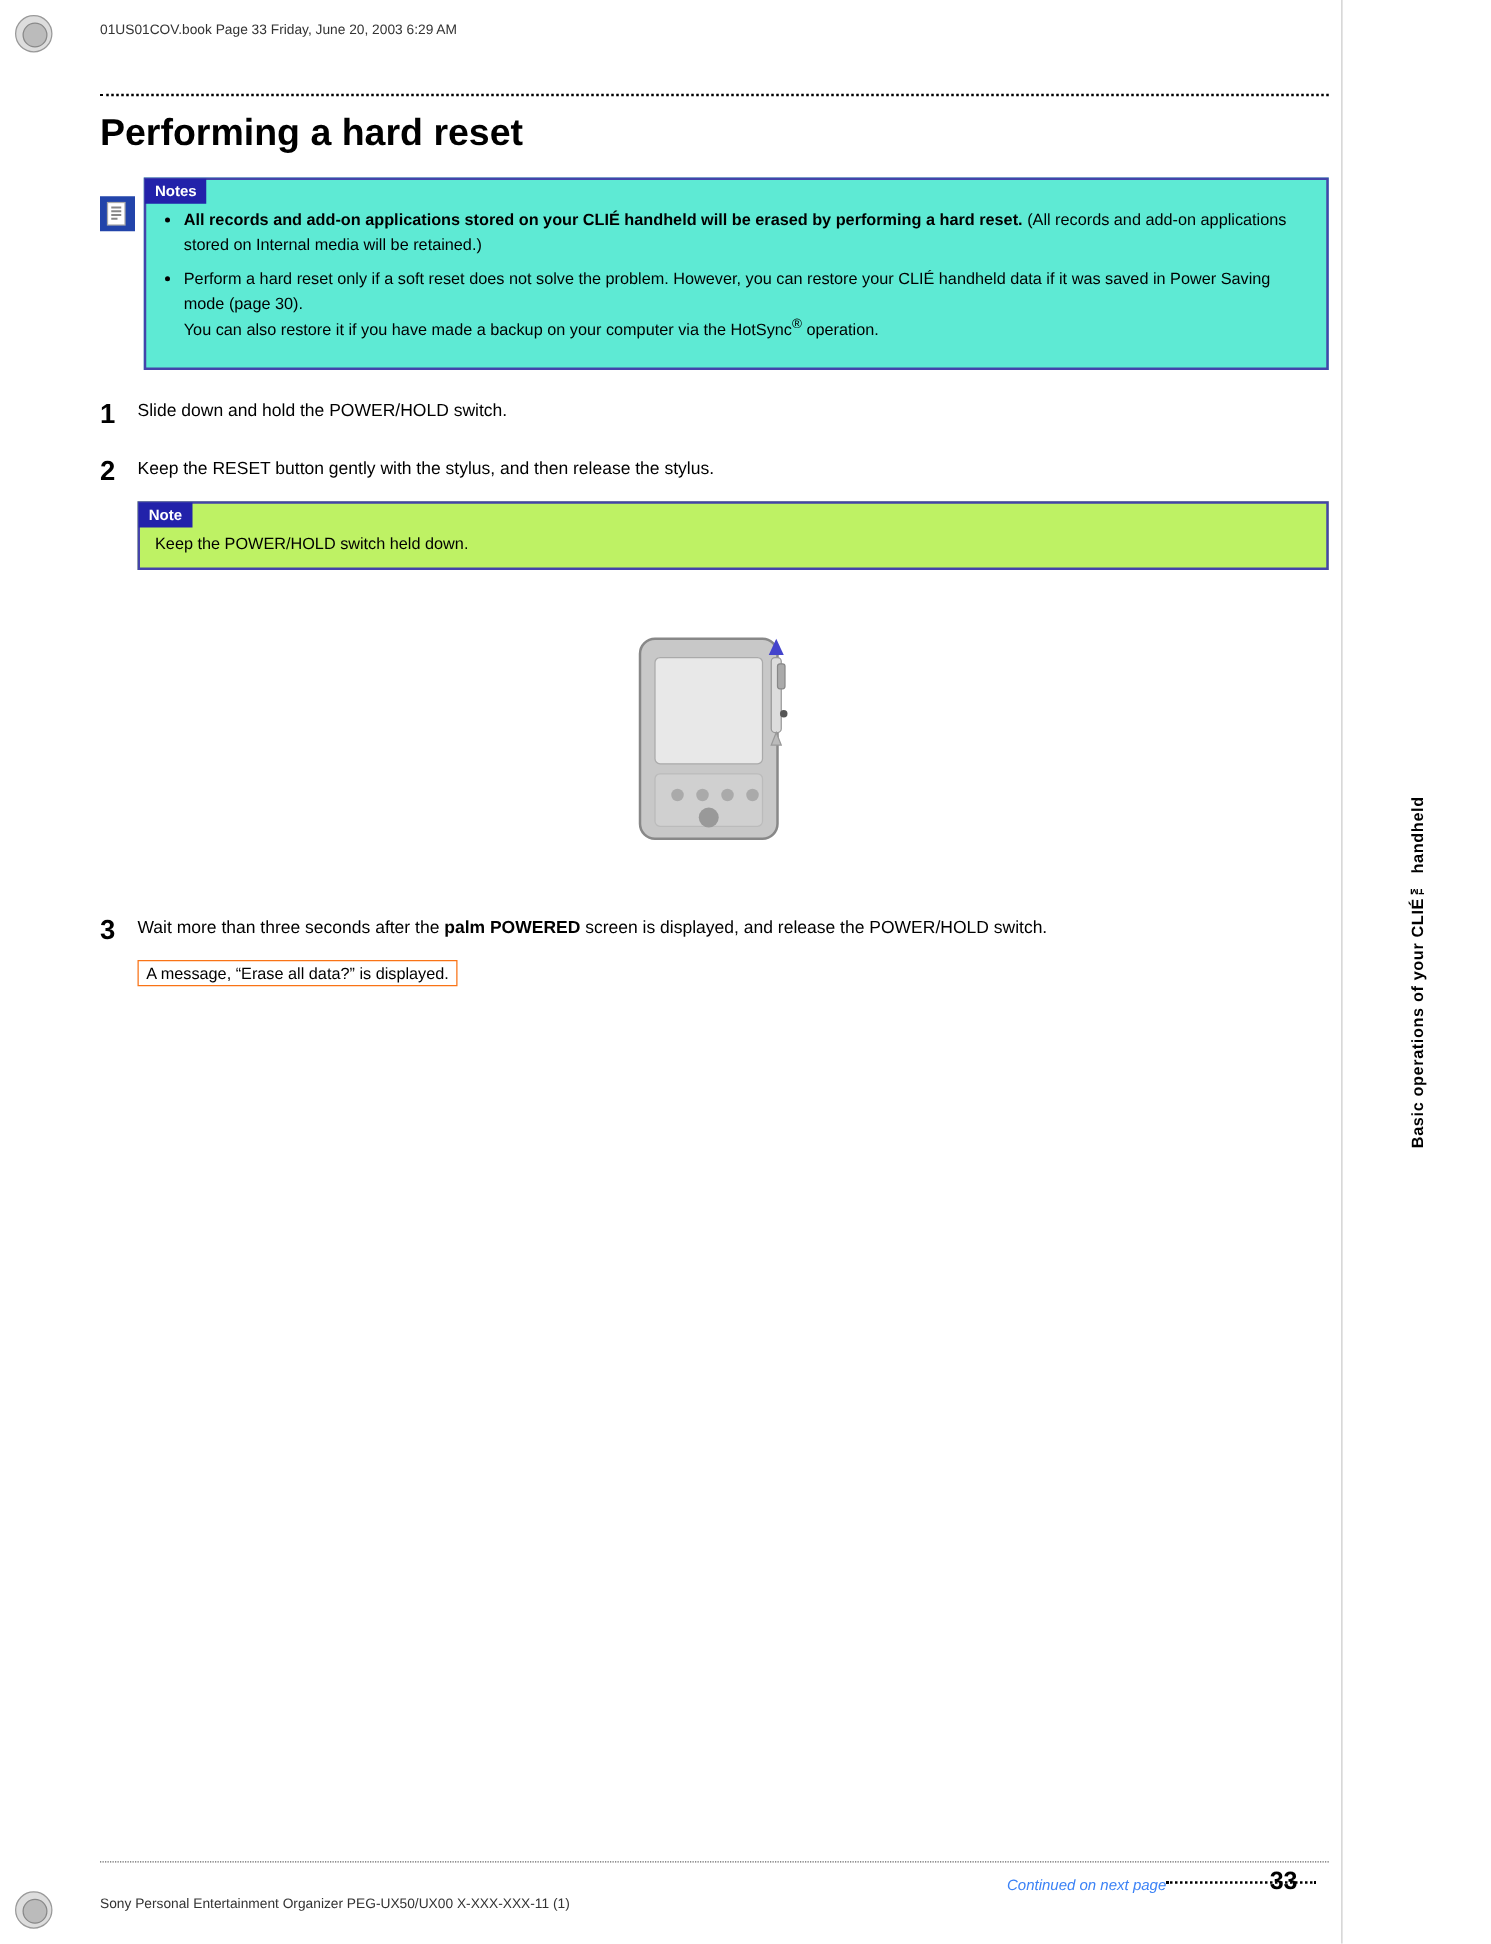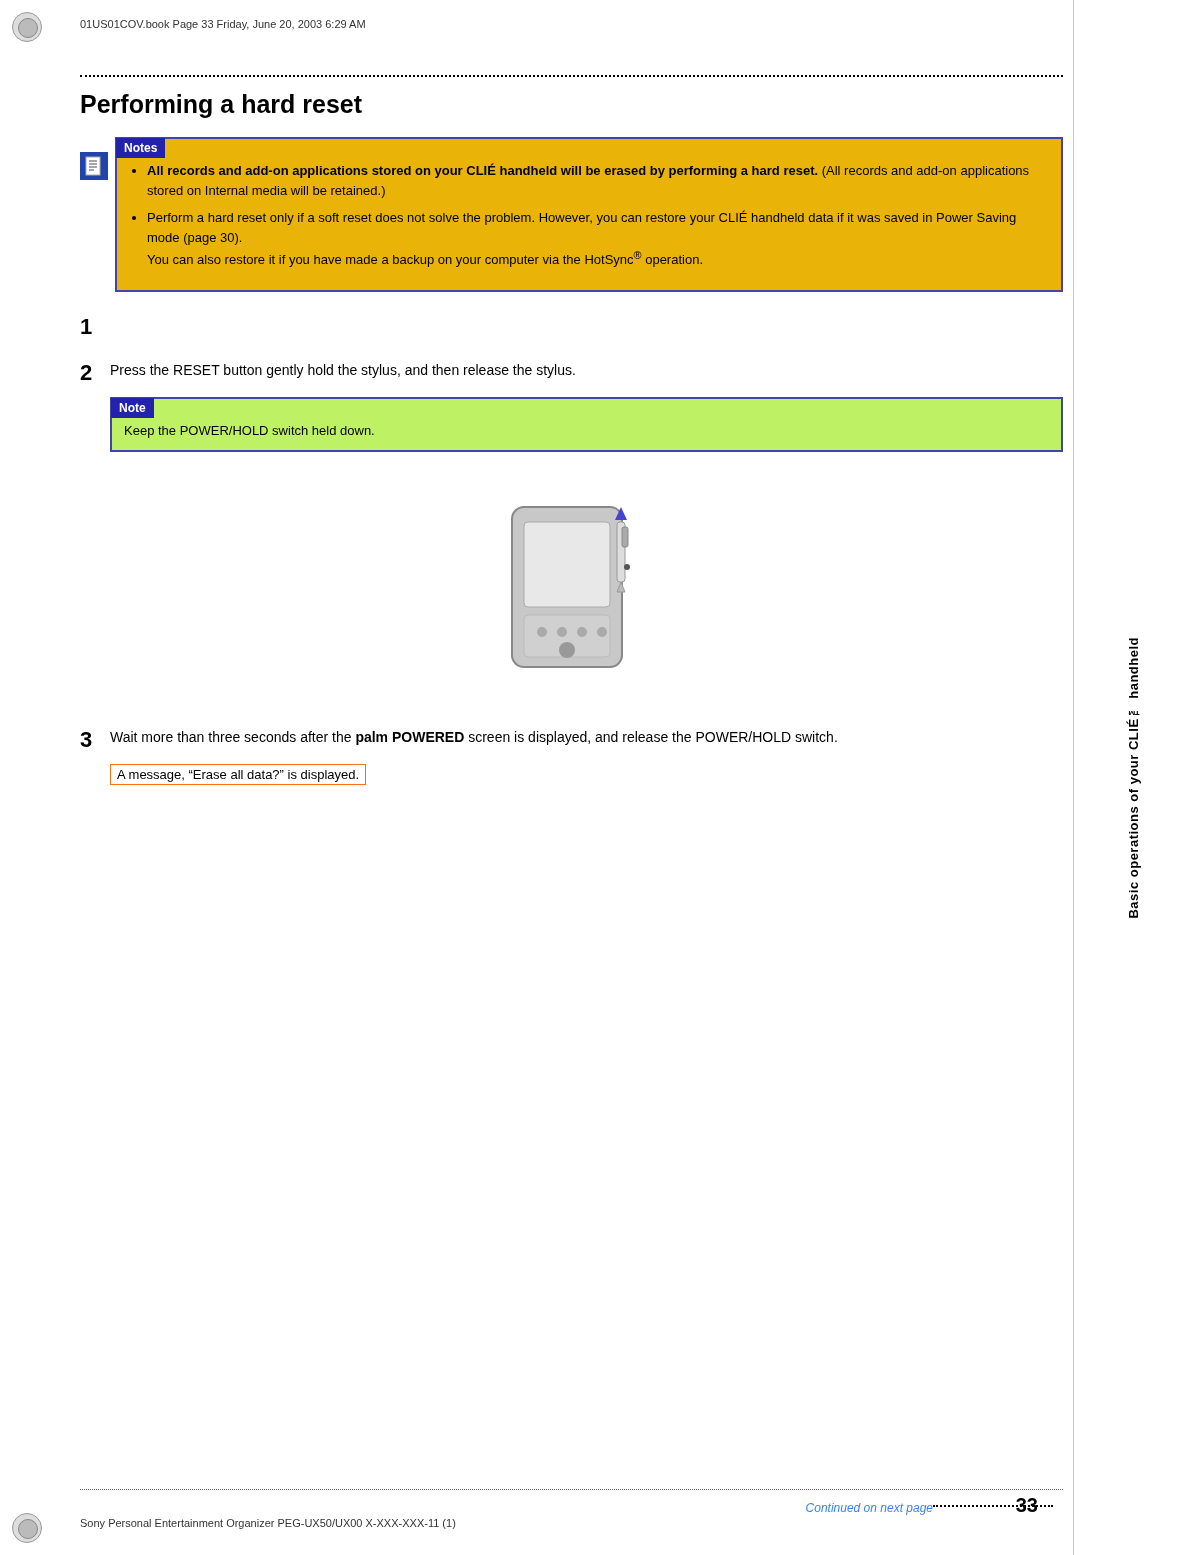"Performing a hard reset" .page-title { font-size: 25px -> 30px }
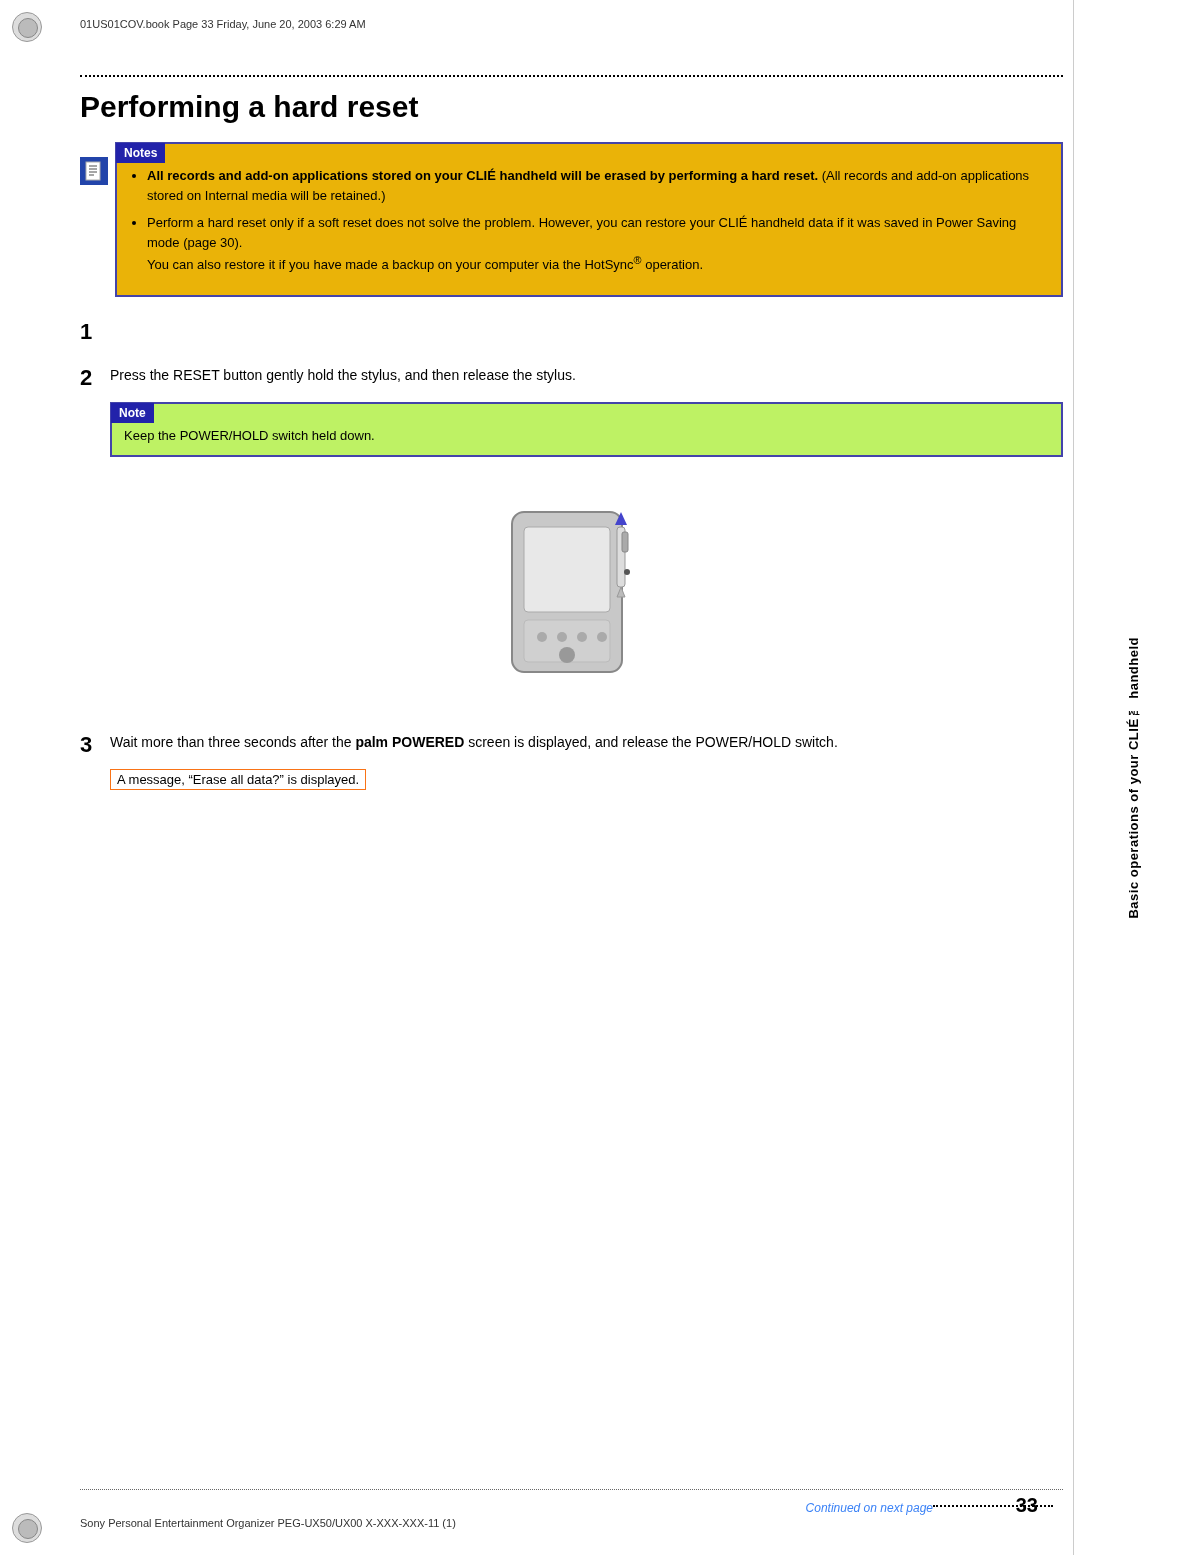"Notes" .notes-box { background: #eab308 -> #5eead4 }
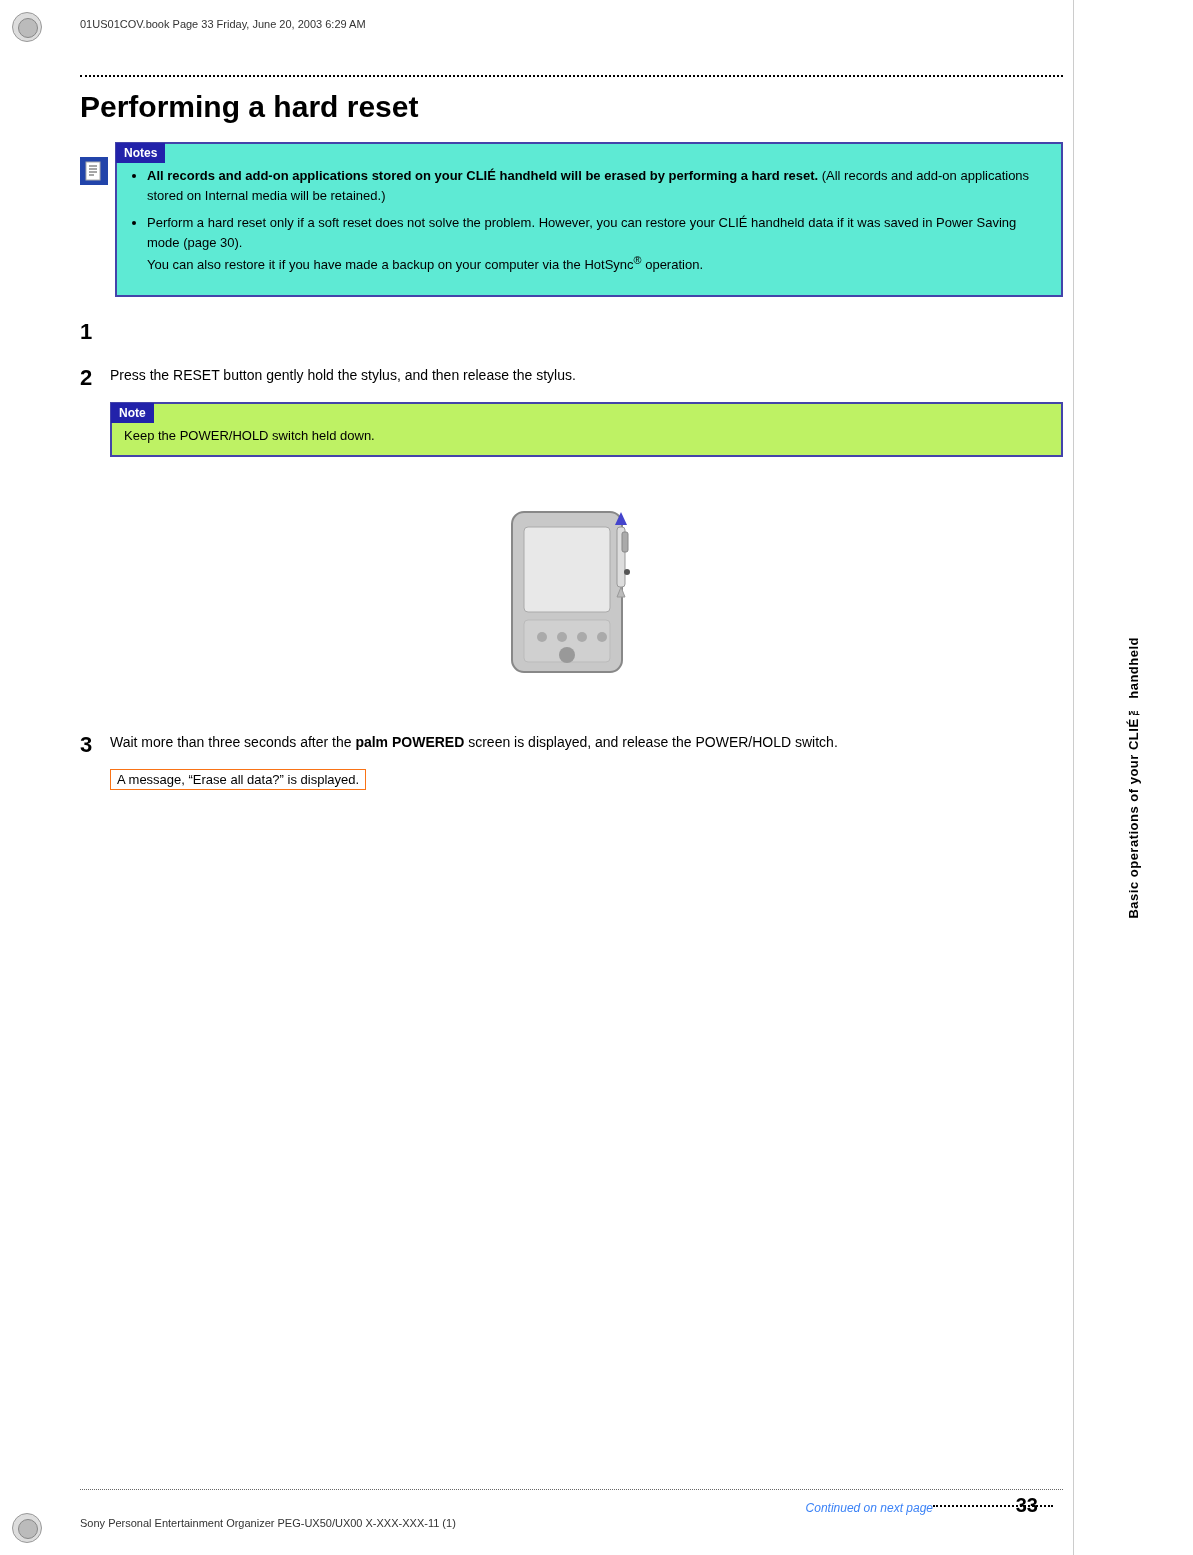"Slide down and hold the" div.step-content-wrapper { html: none -> <div> <span>Slide down and hold the POWER/HOLD switch.</span> </div> }
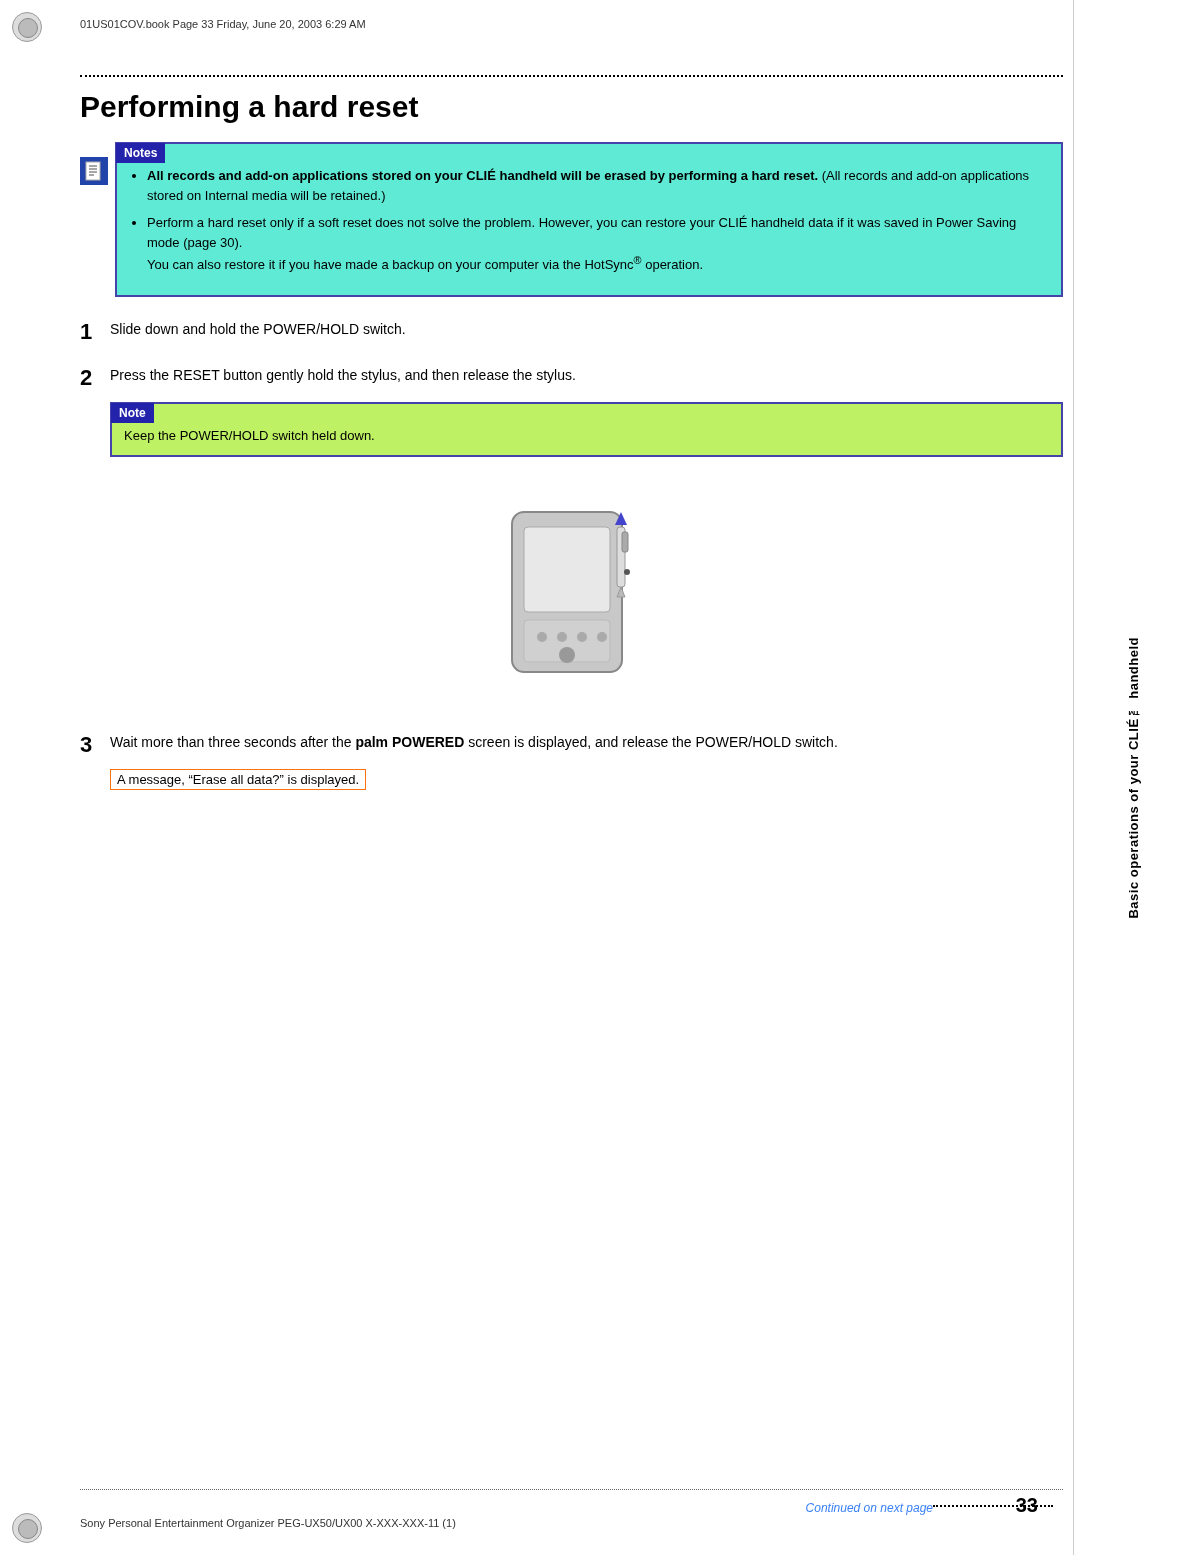"Press the RESET button gently" span.step-text { text: Press the RESET button gently hold -> Keep the RESET button gently with }
